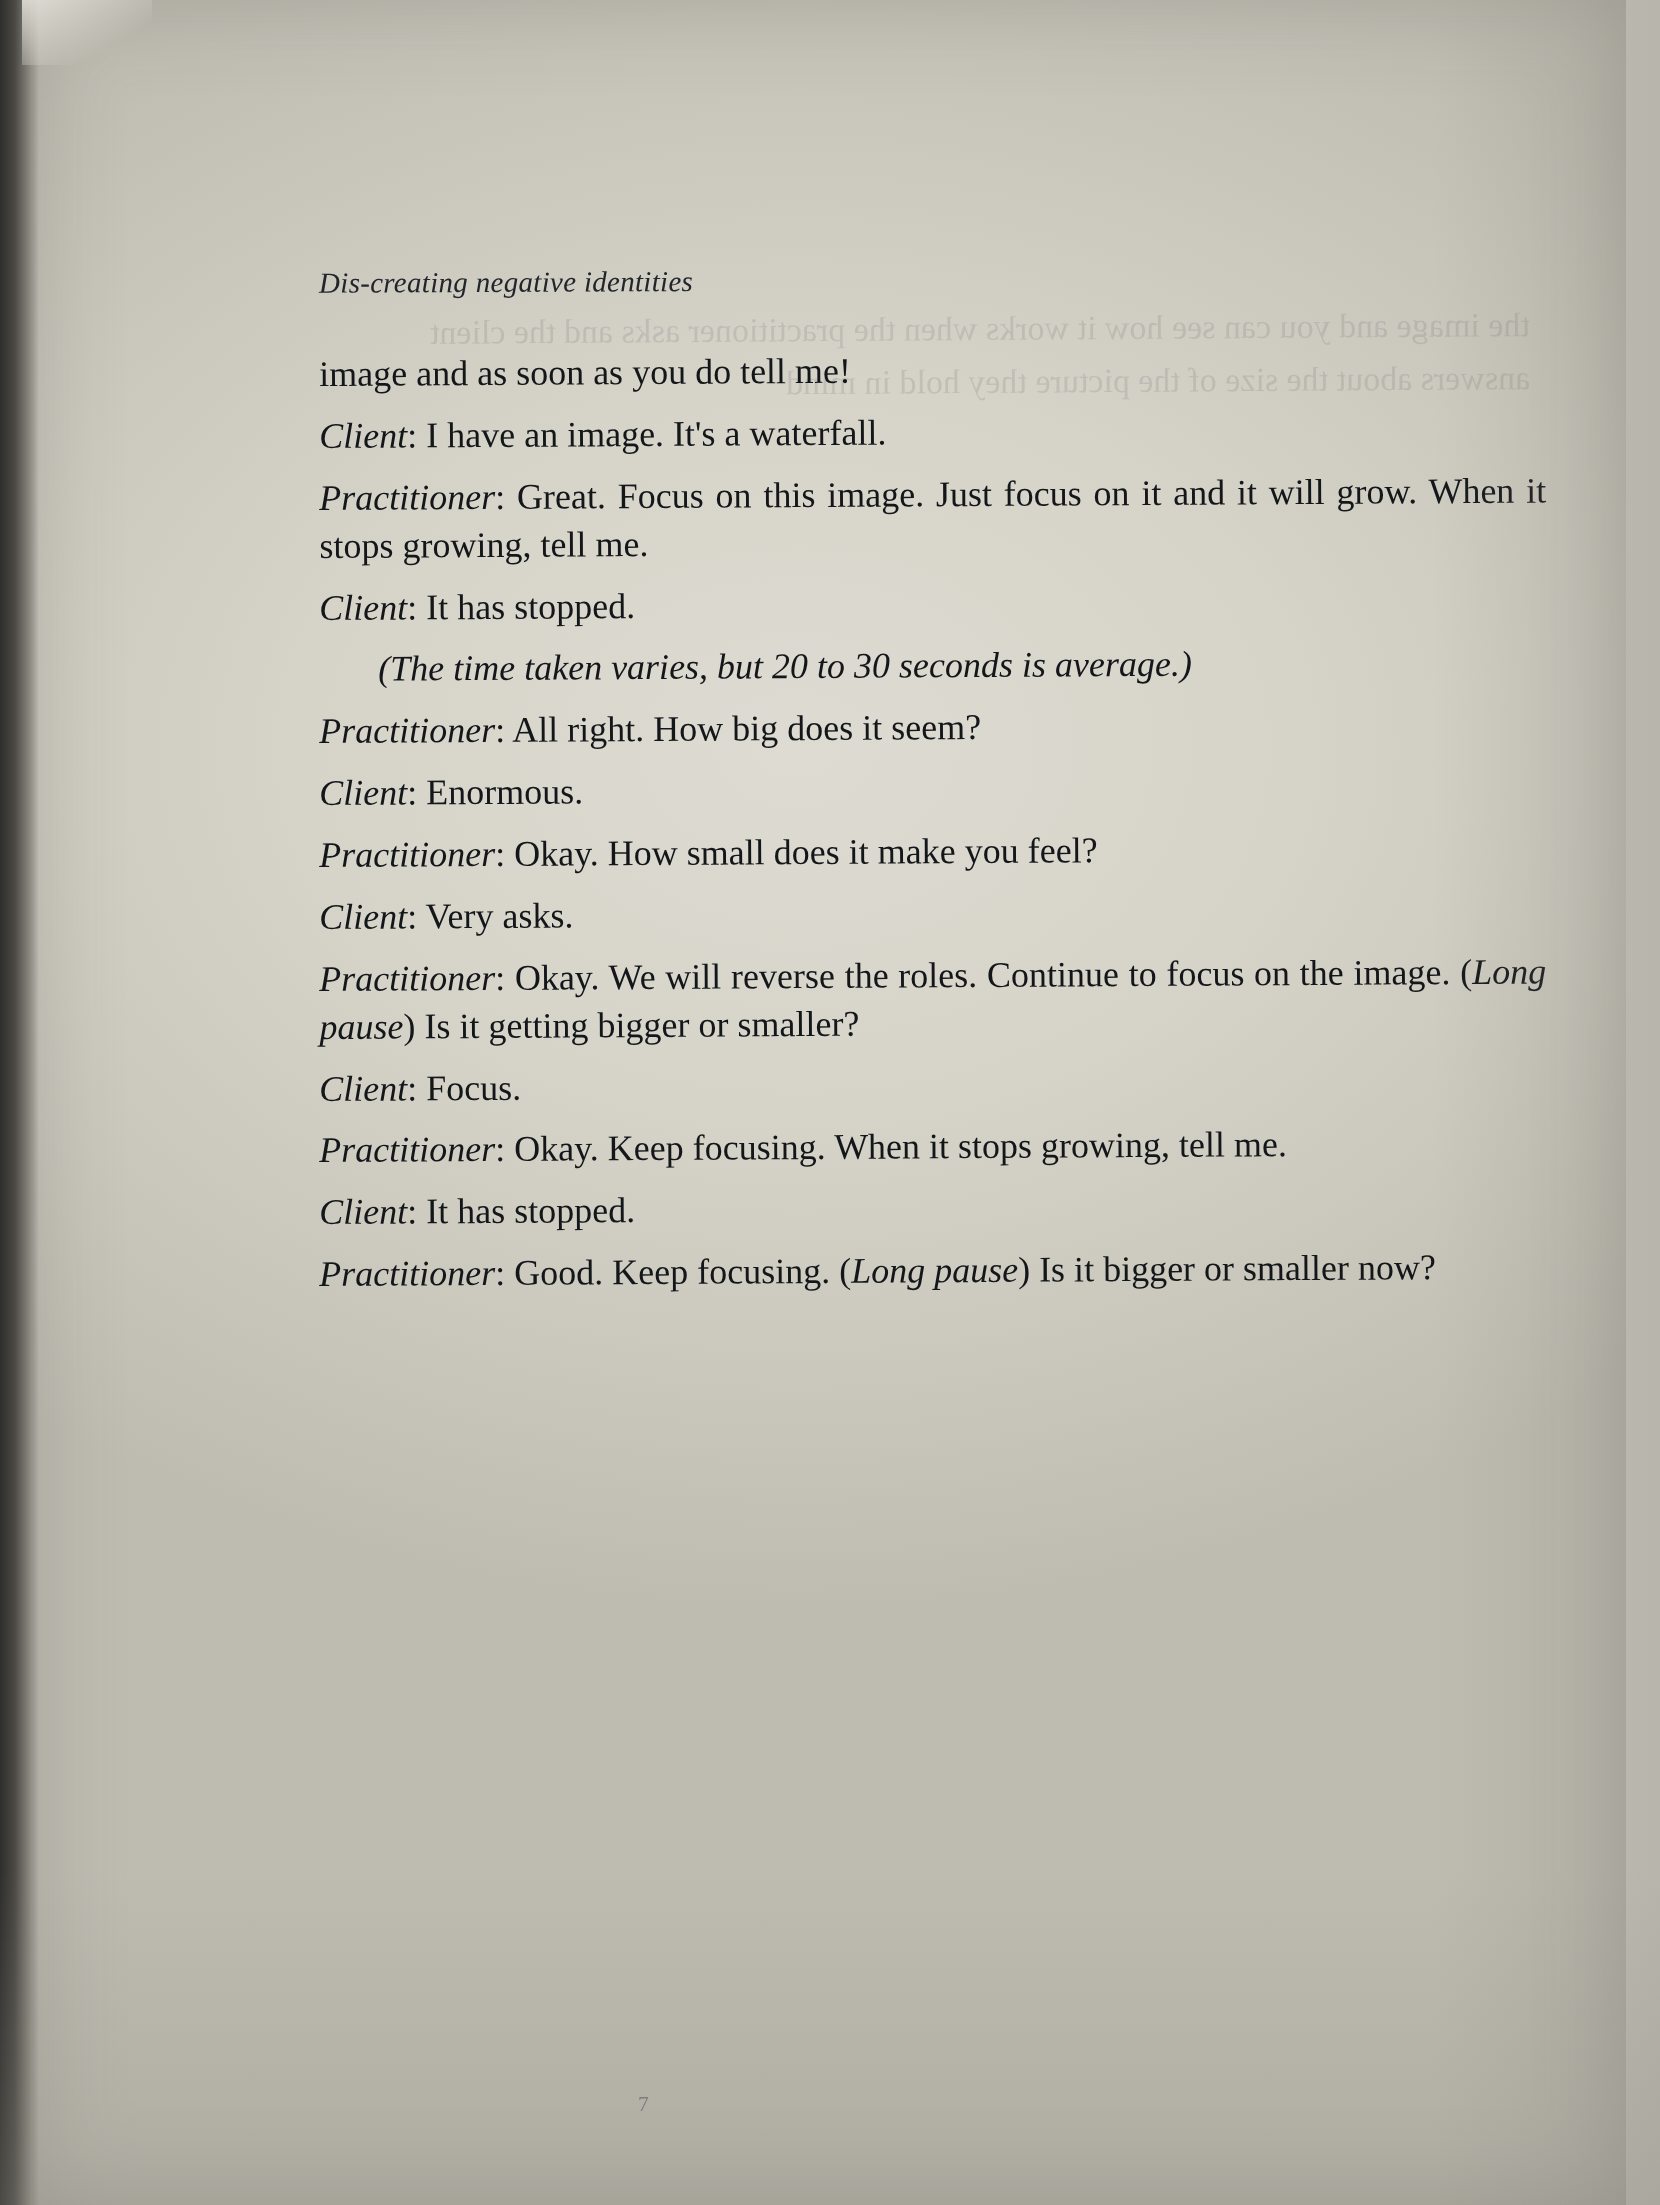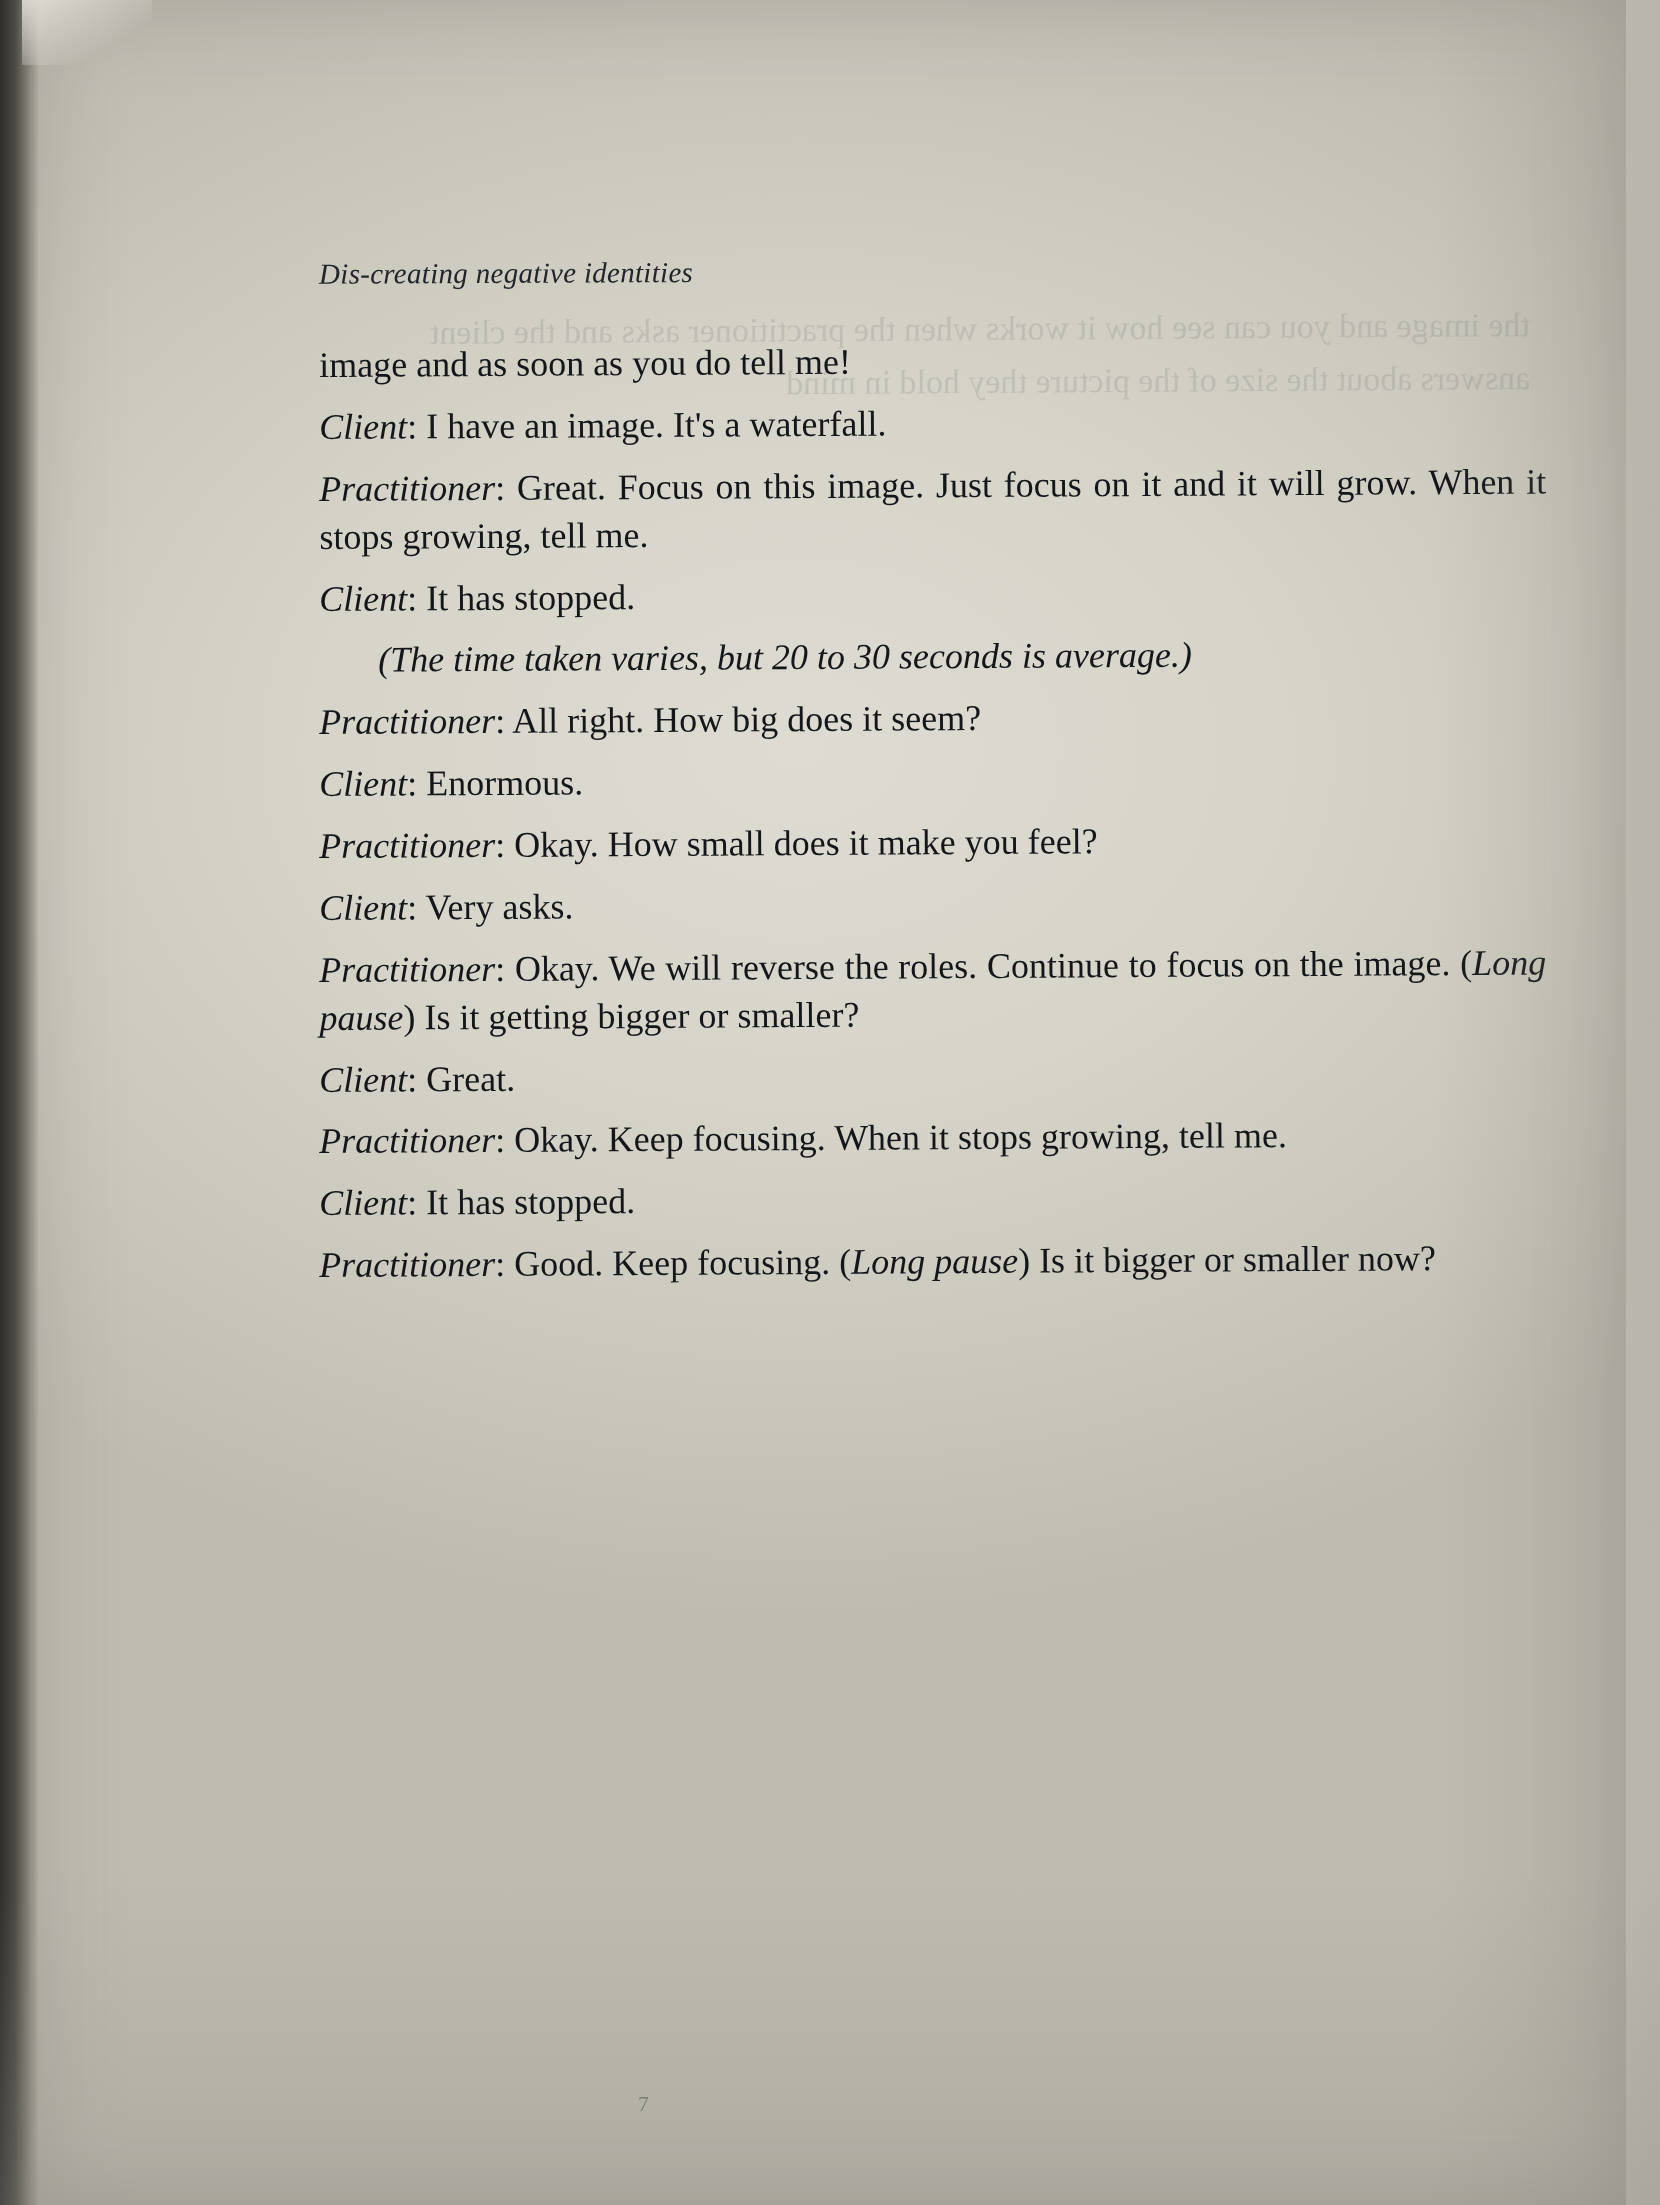"Dis-creating negative identities" .content { top: 255px -> 264px }
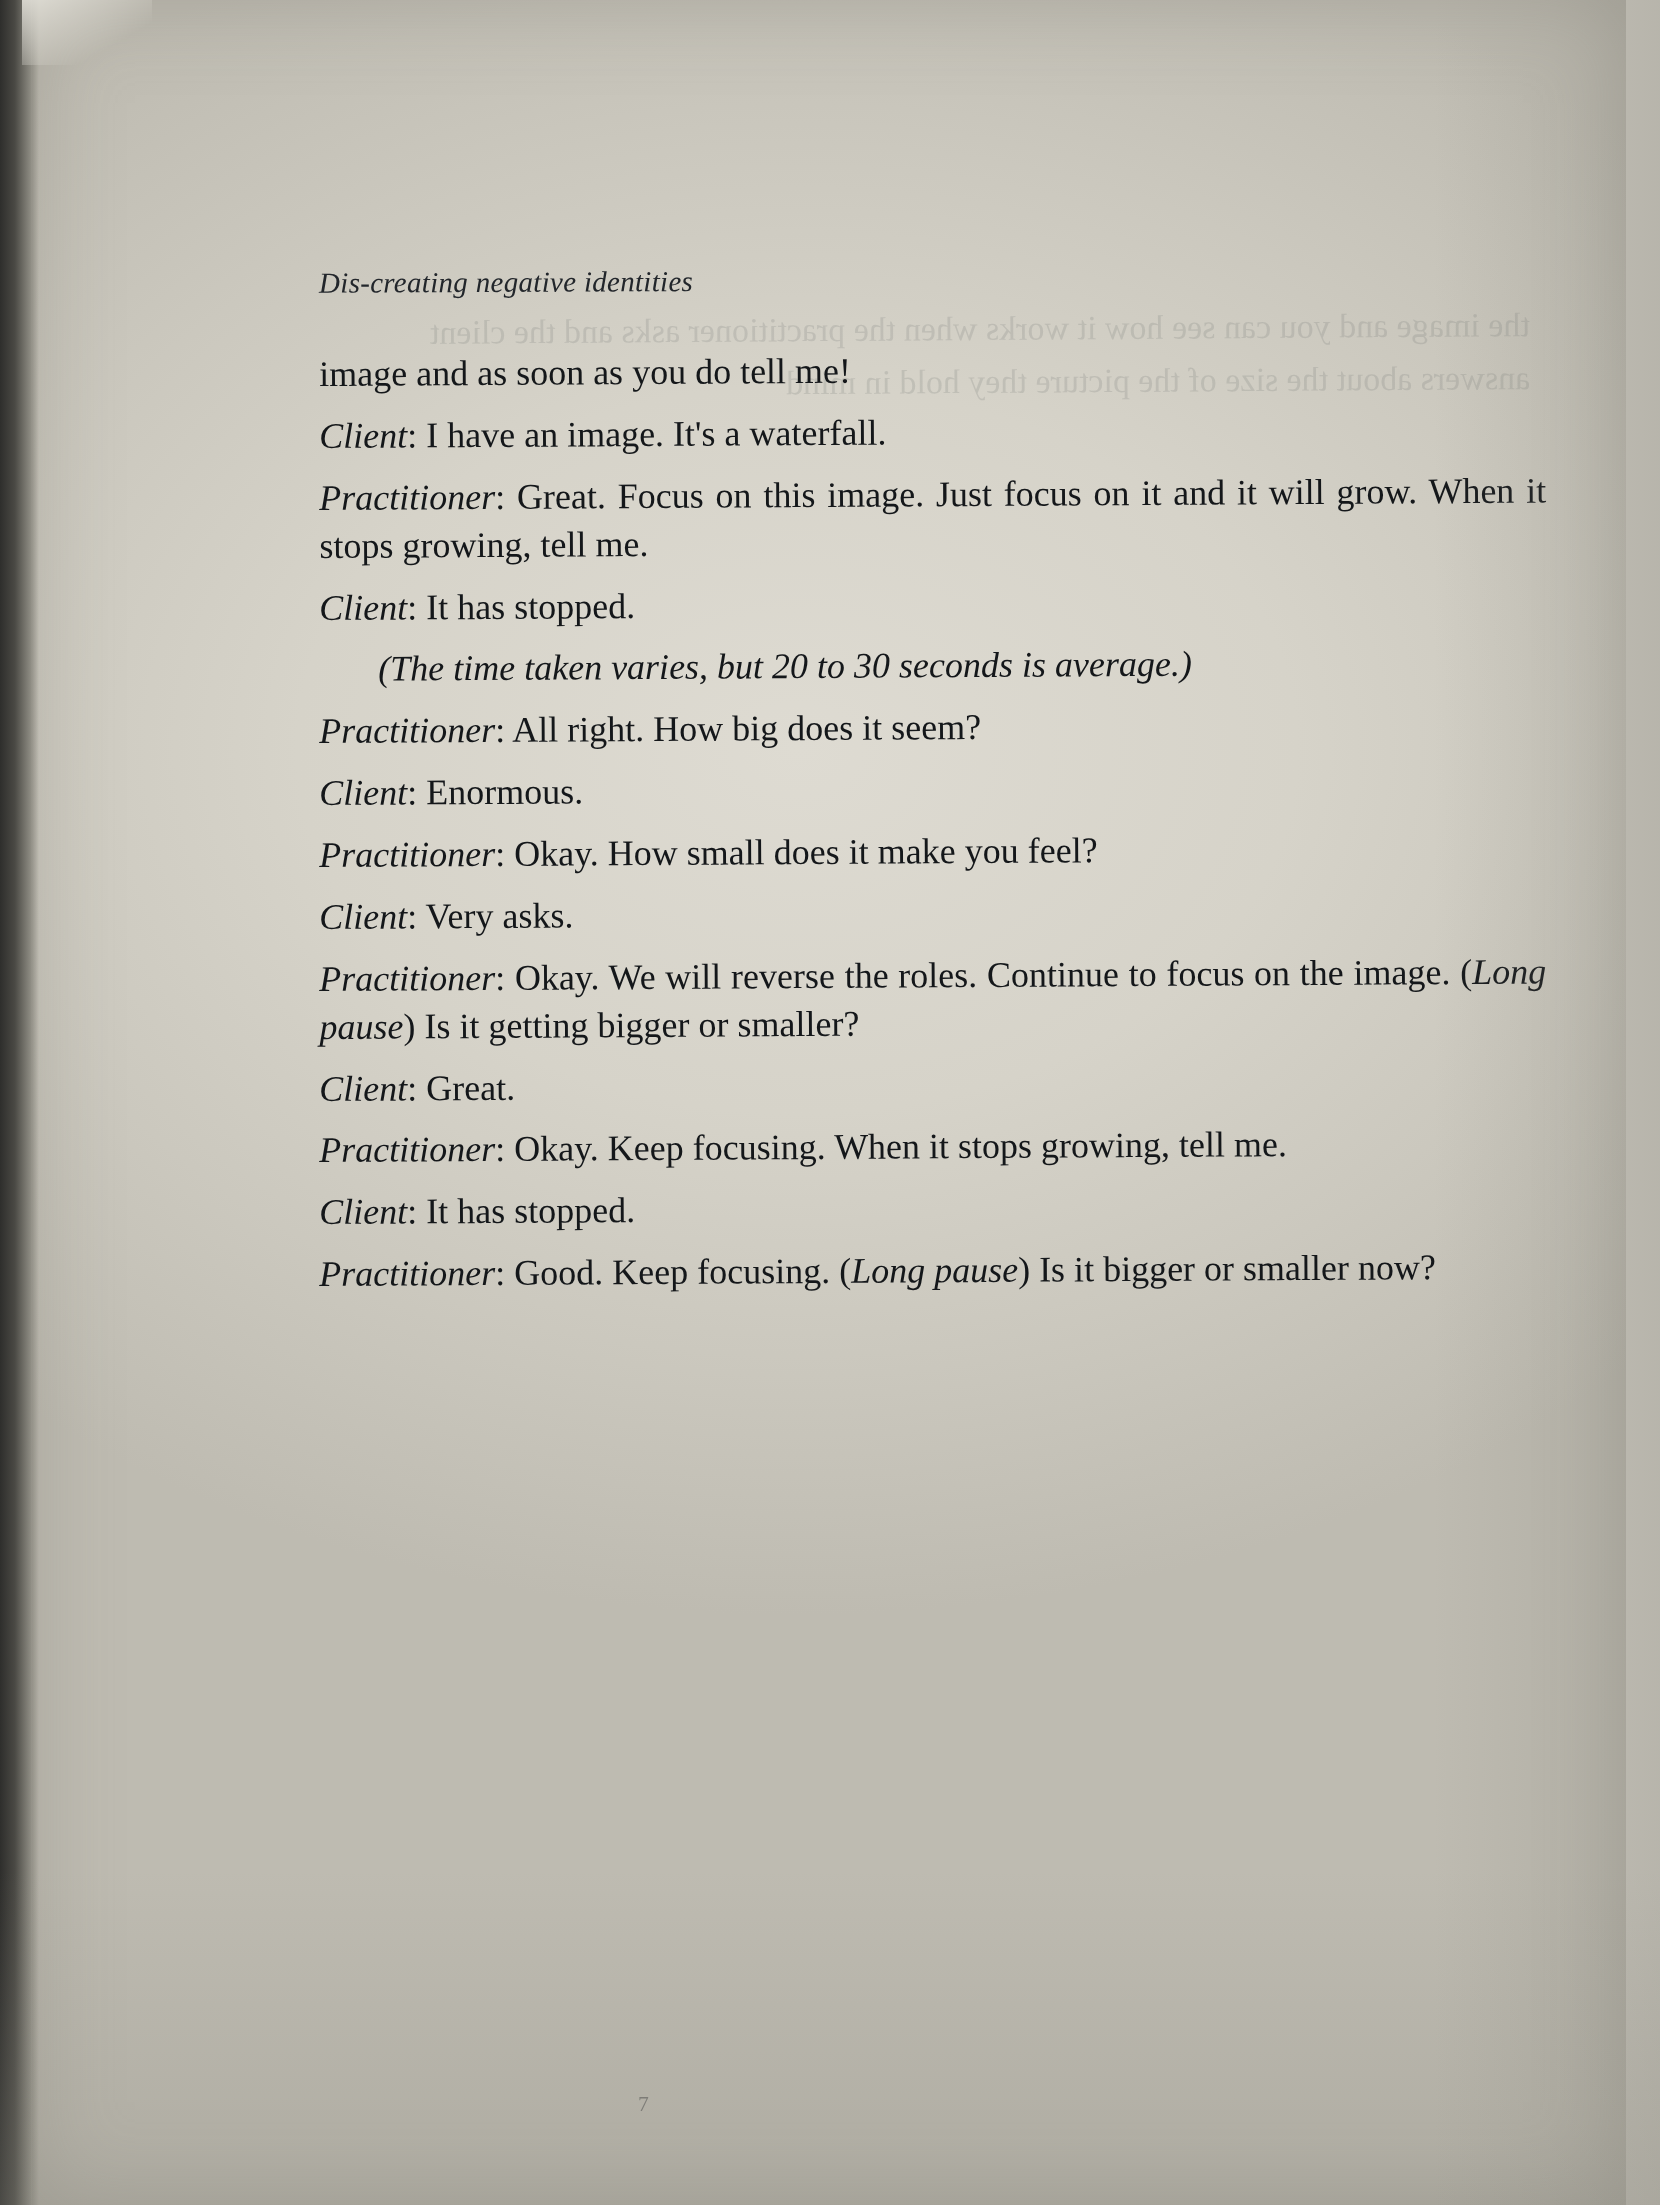"Great." span { text: Great -> Focus }
